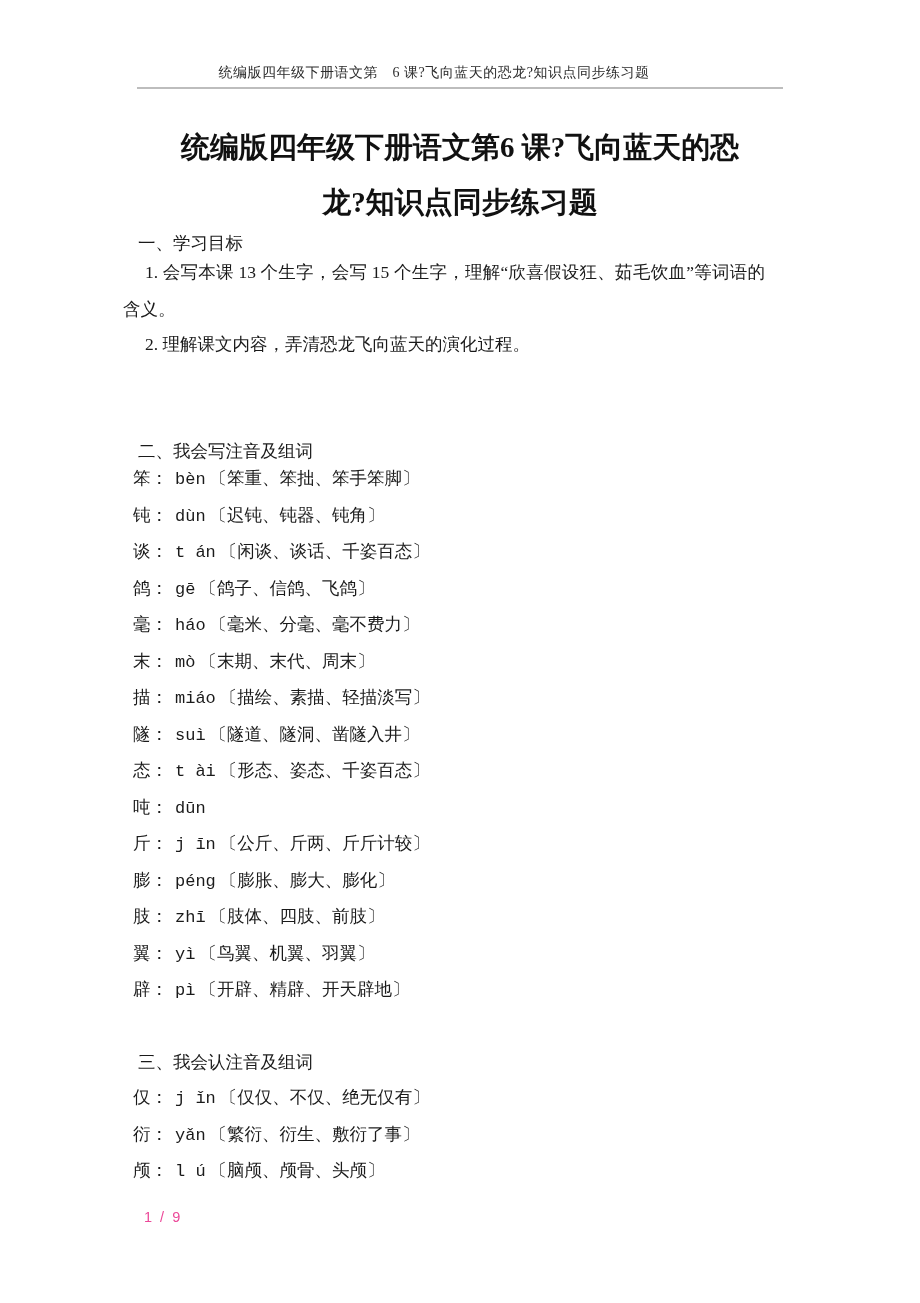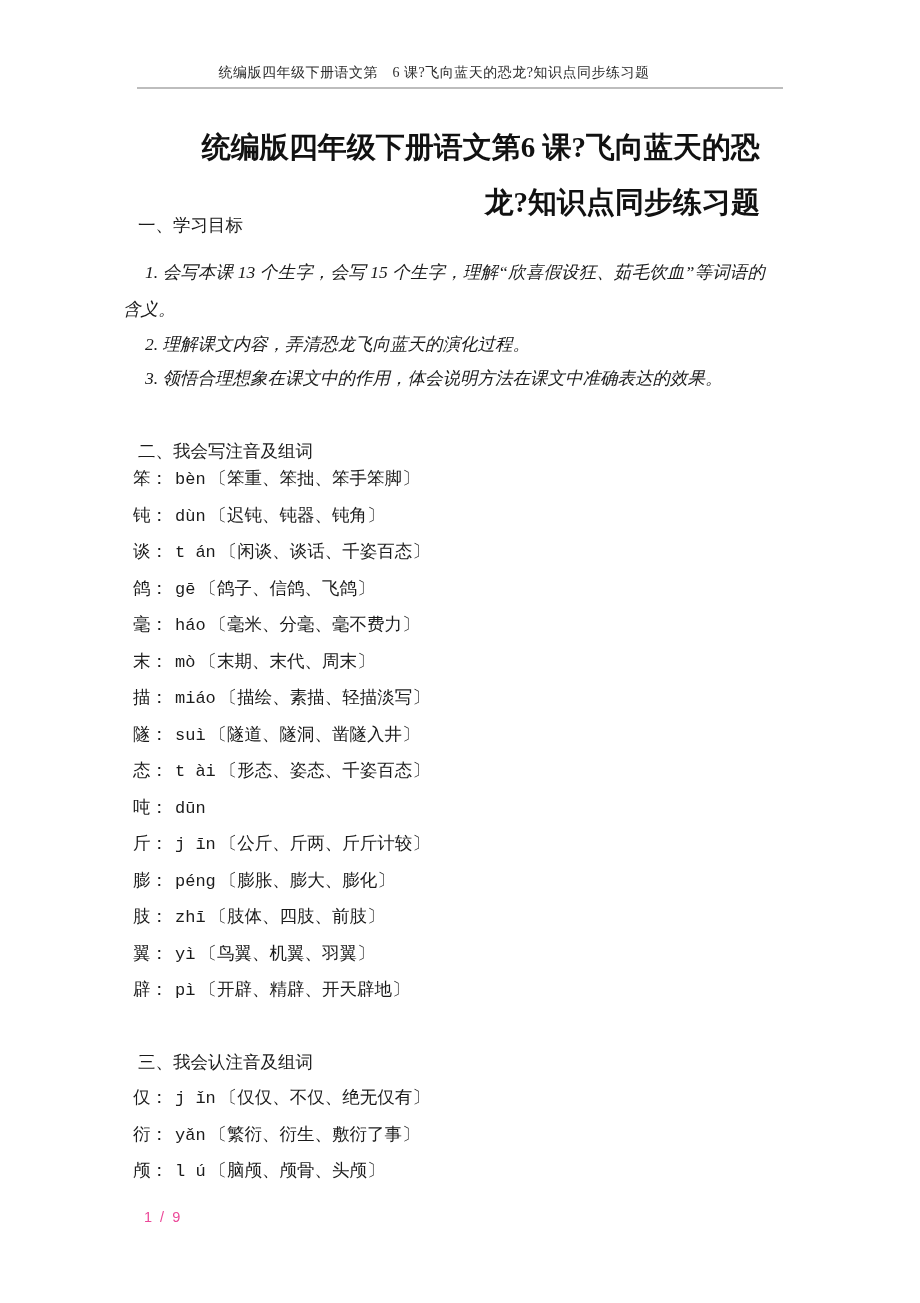"统编版四年级下册语文第6 课?飞向蓝天的恐龙?知识点同步练习题" .doc-title { text-align: right -> center }
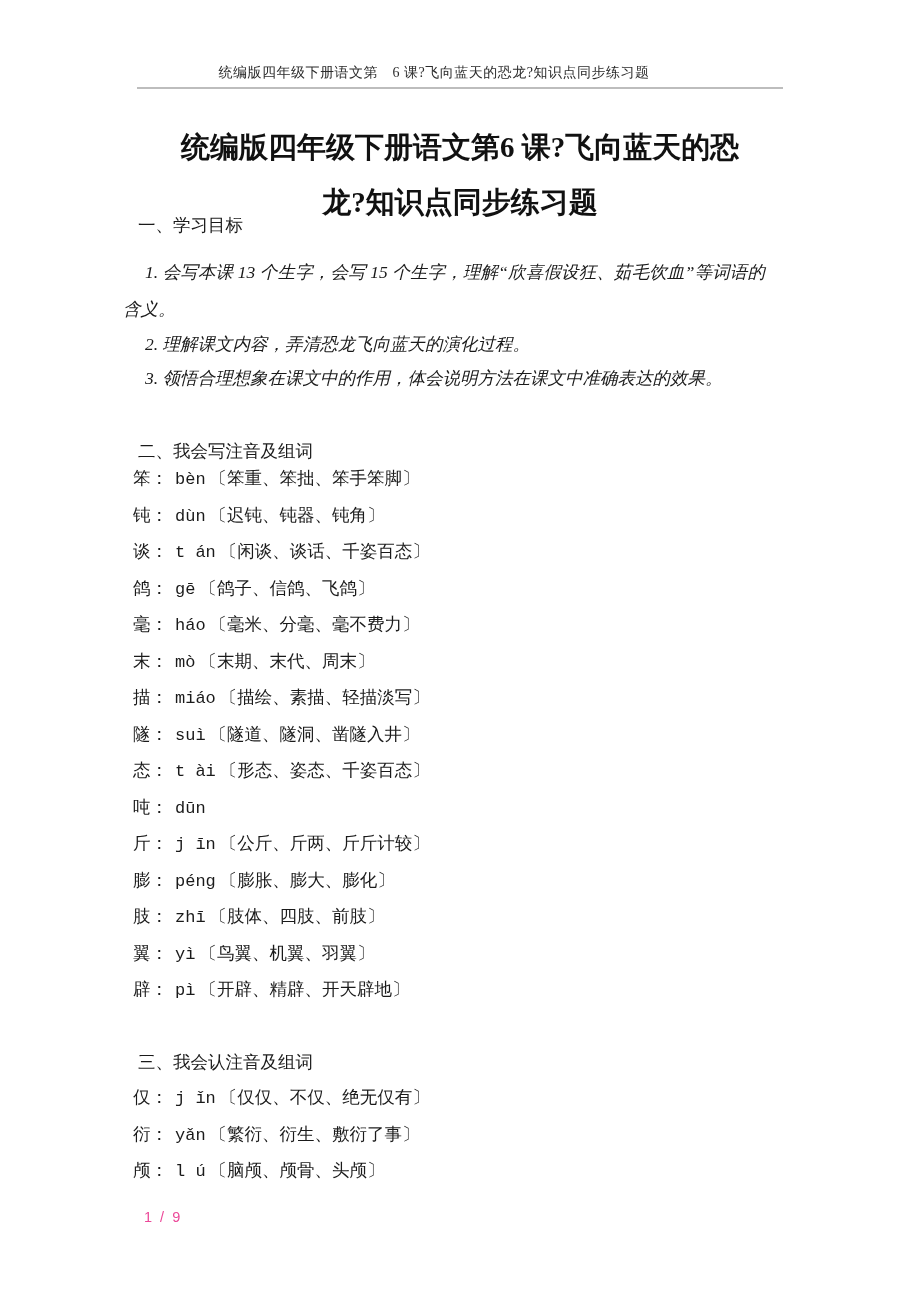"一、学习目标" .goals-heading { top: 212px -> 230px }
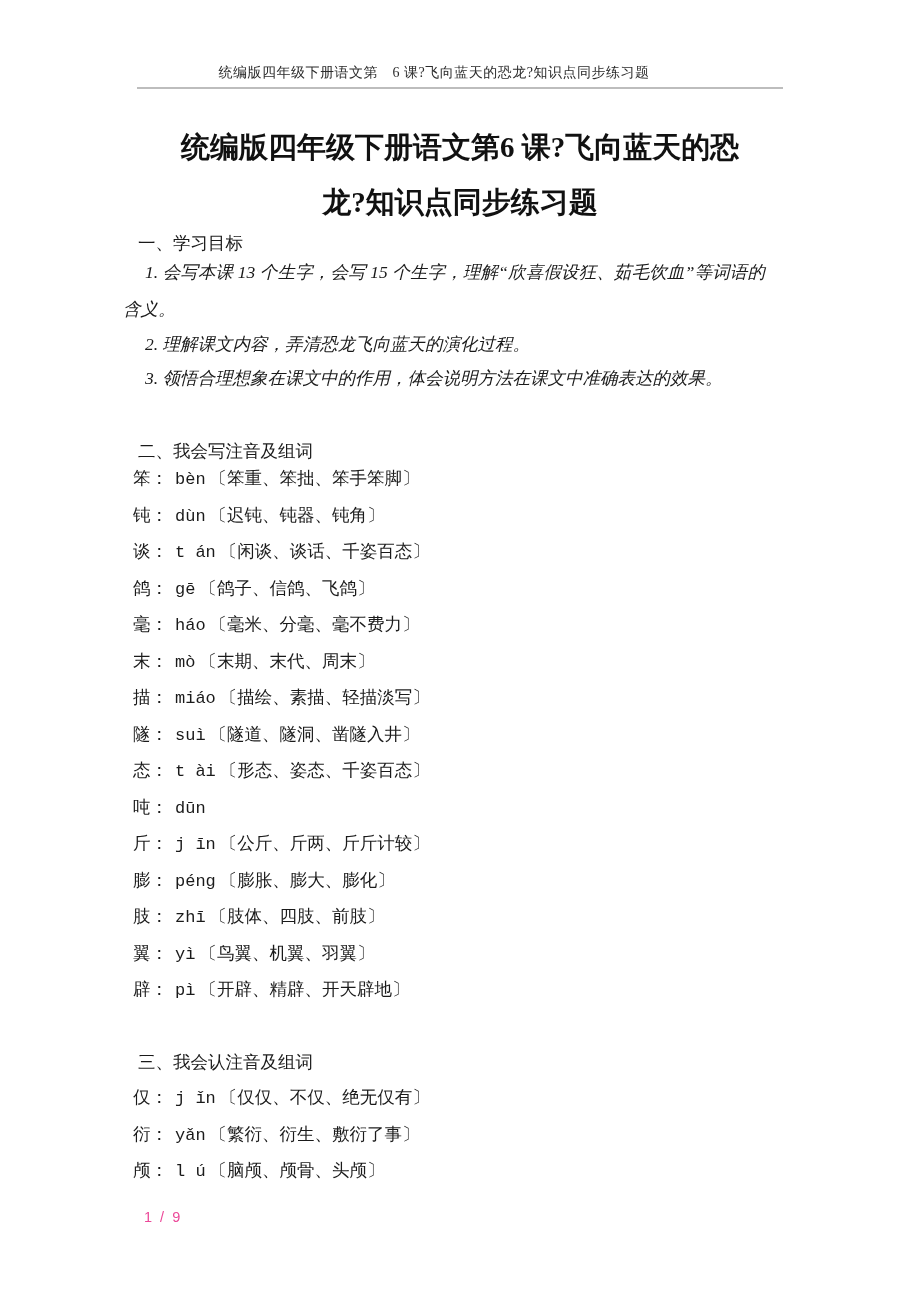"1. 会写本课 13 个生字，会写 15" .para { font-style: italic -> none }
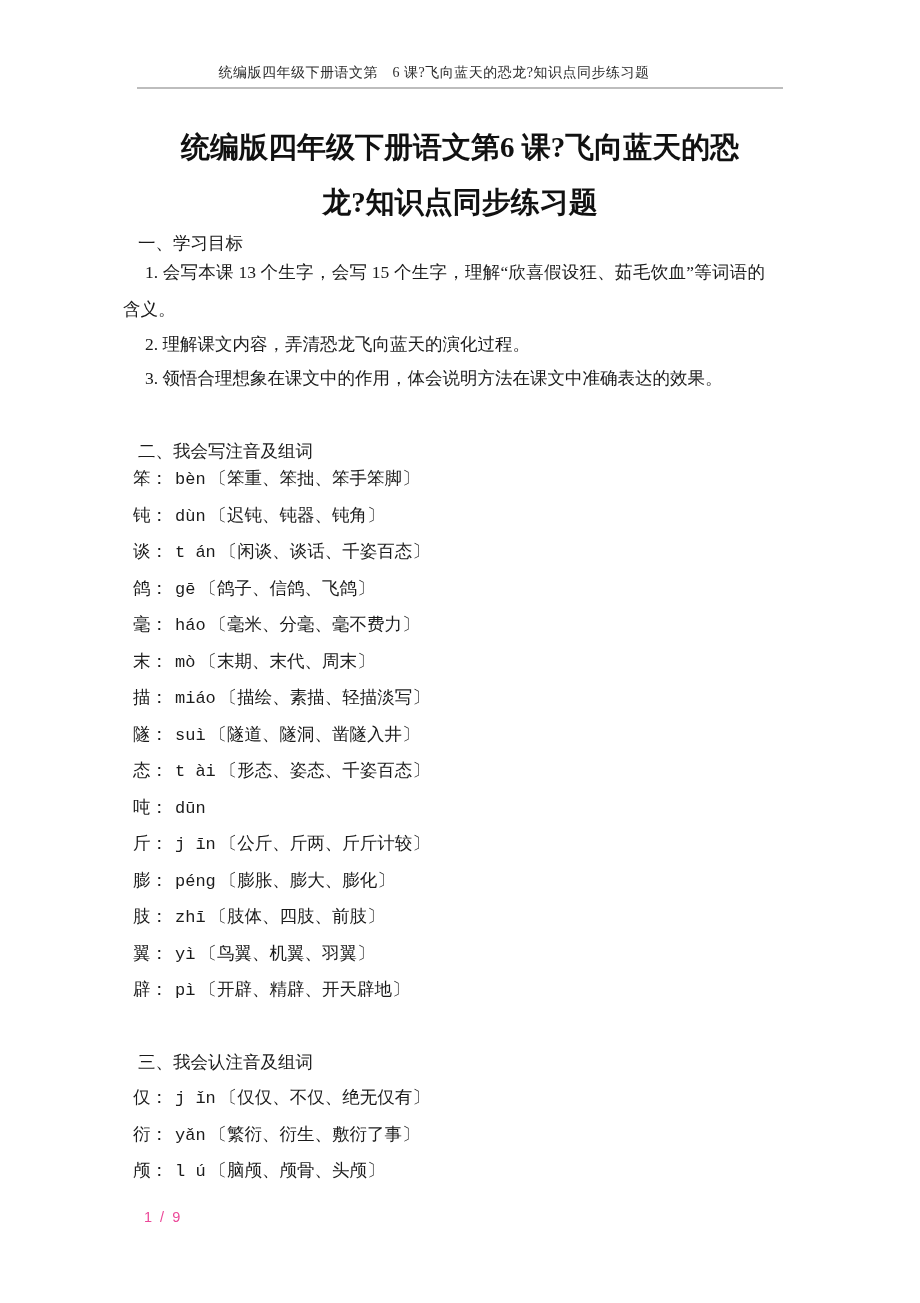"3. 领悟合理想象在课文中的作用，体会说明方法在课文中准确表达的效果。" p.para { html: <p>3. 领悟合理想象在课文中的作用，体会说明方法在课文中准确表达的效果。</p> -> none }
